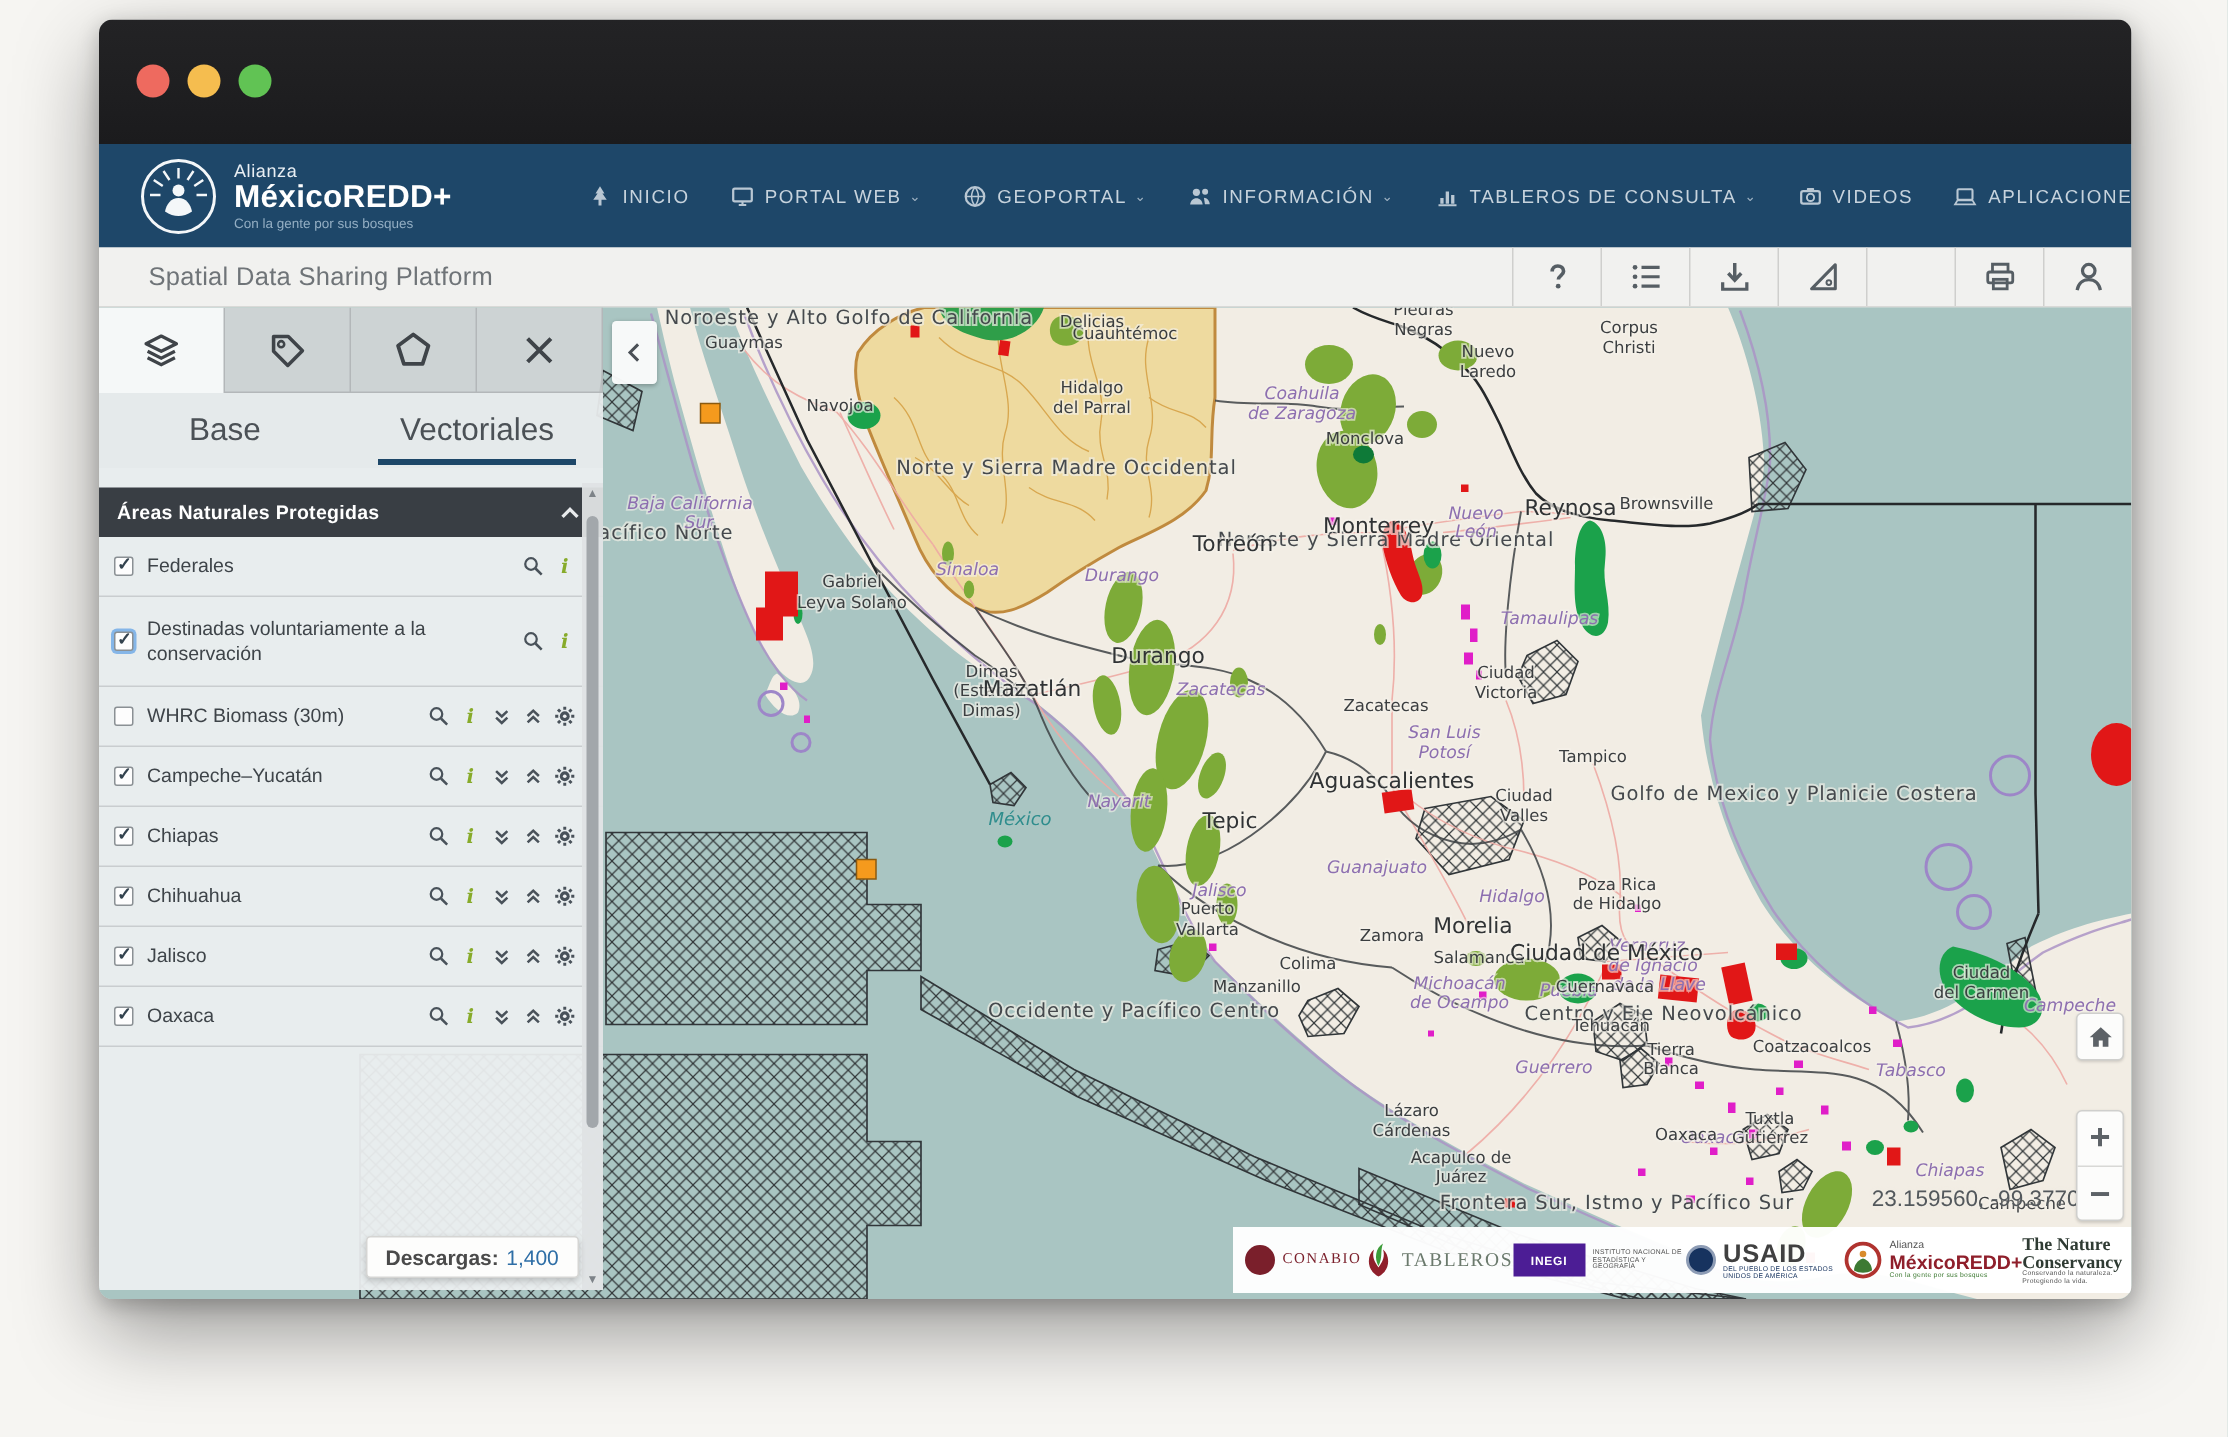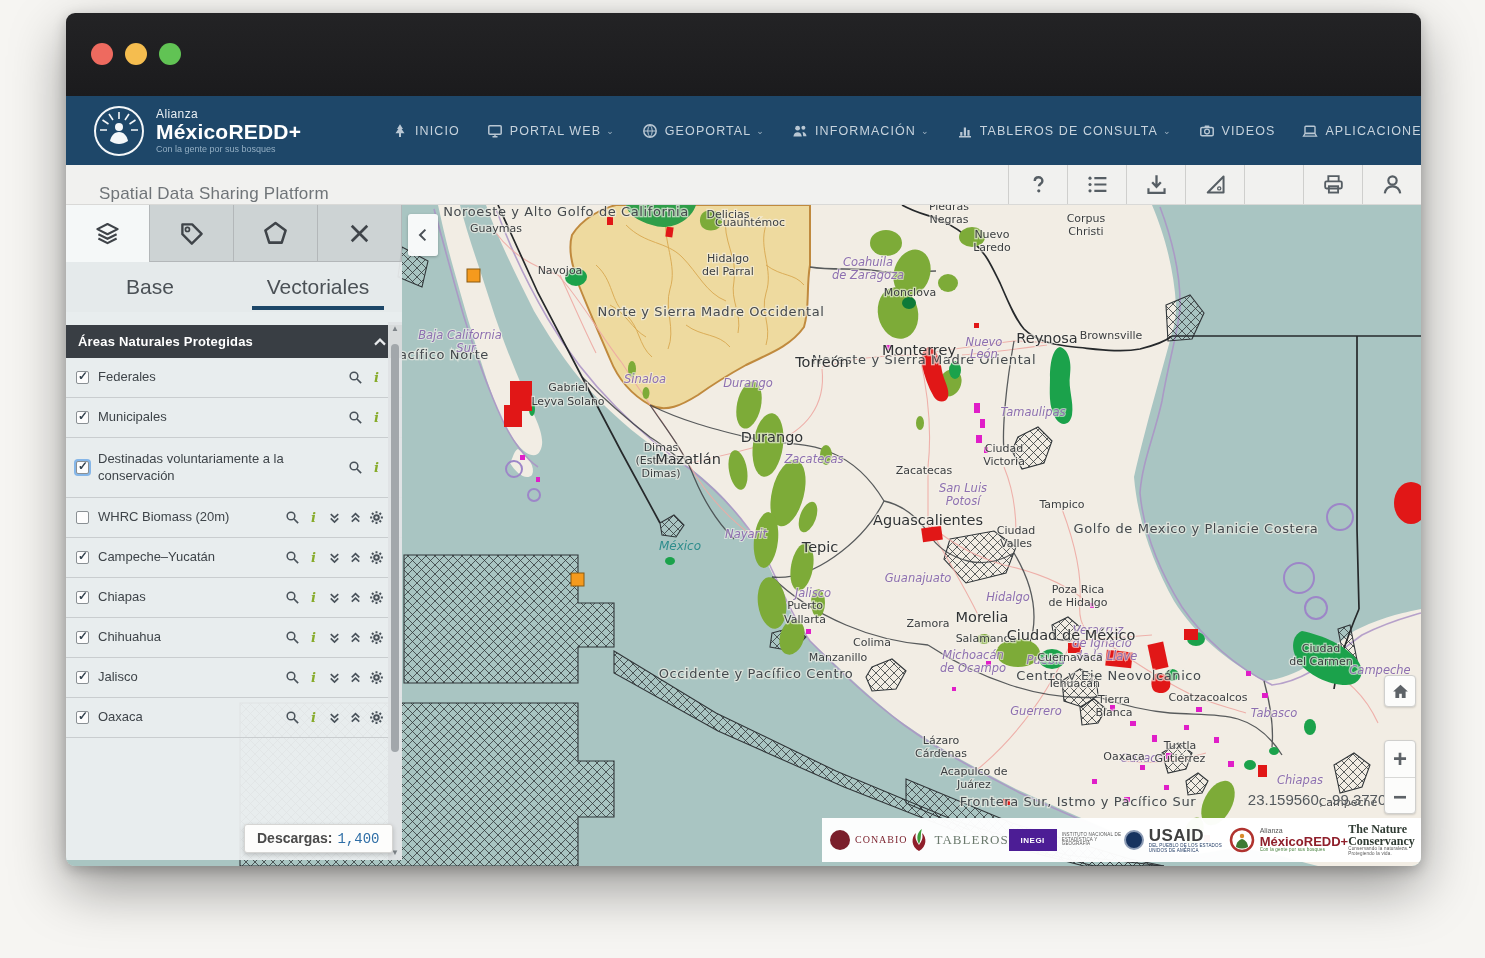"Spatial Data Sharing Platform" #toolbar { align-items: flex-end -> center }
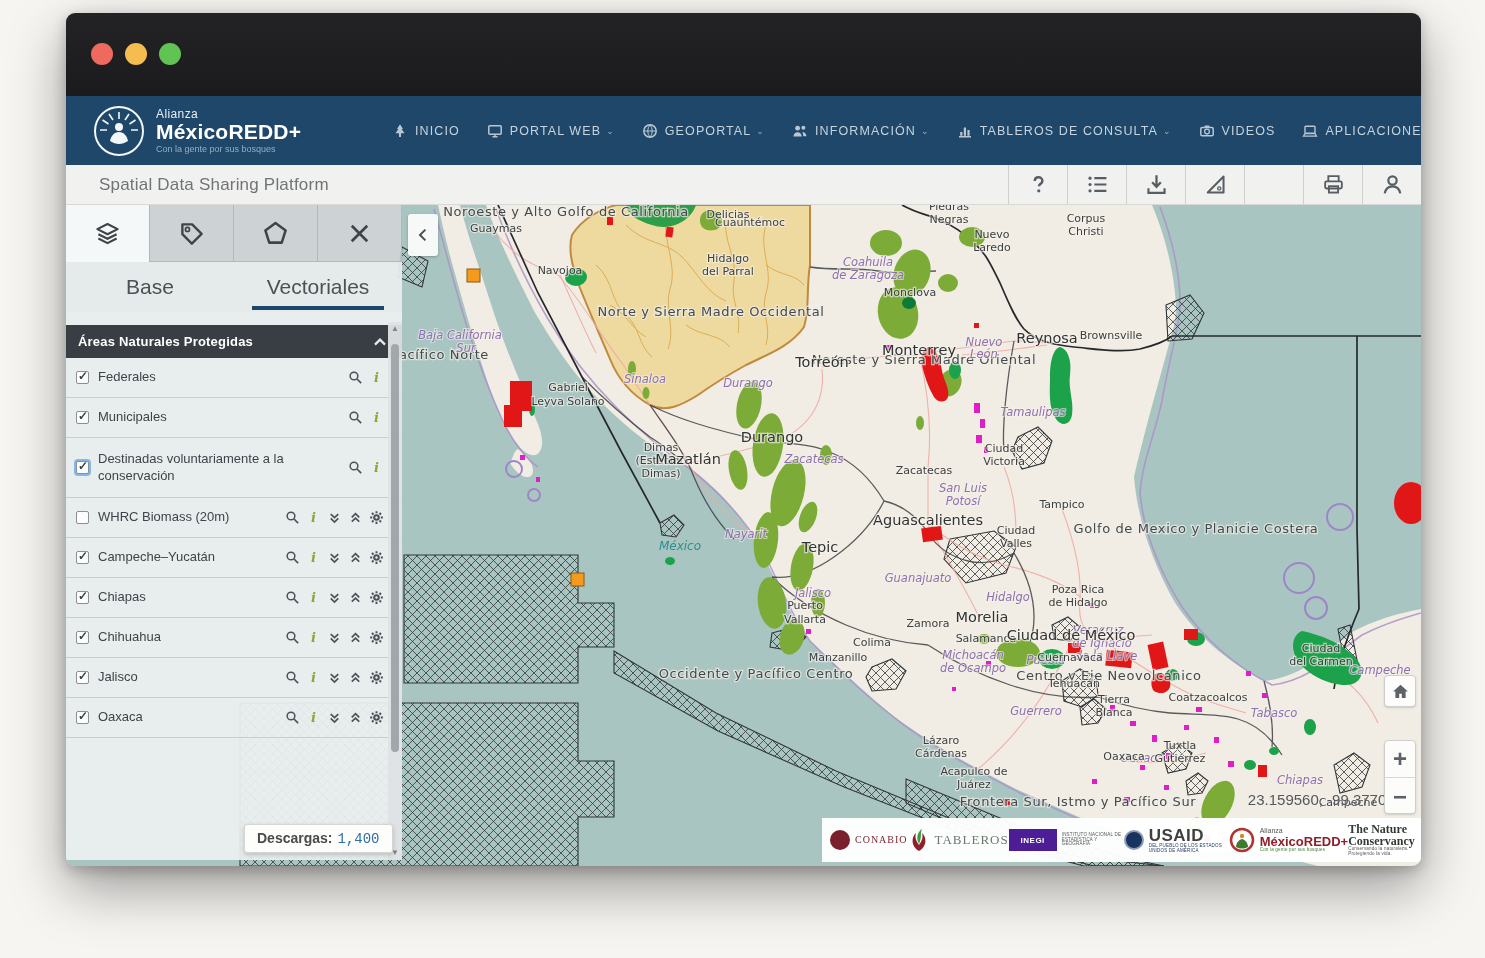"Municipales" div.layer-row { html: <div> <span></span> <span>Municipales</span> <span> <svg> <use></use> </svg> <svg> <use></use> </svg> </span> </div> -> none }
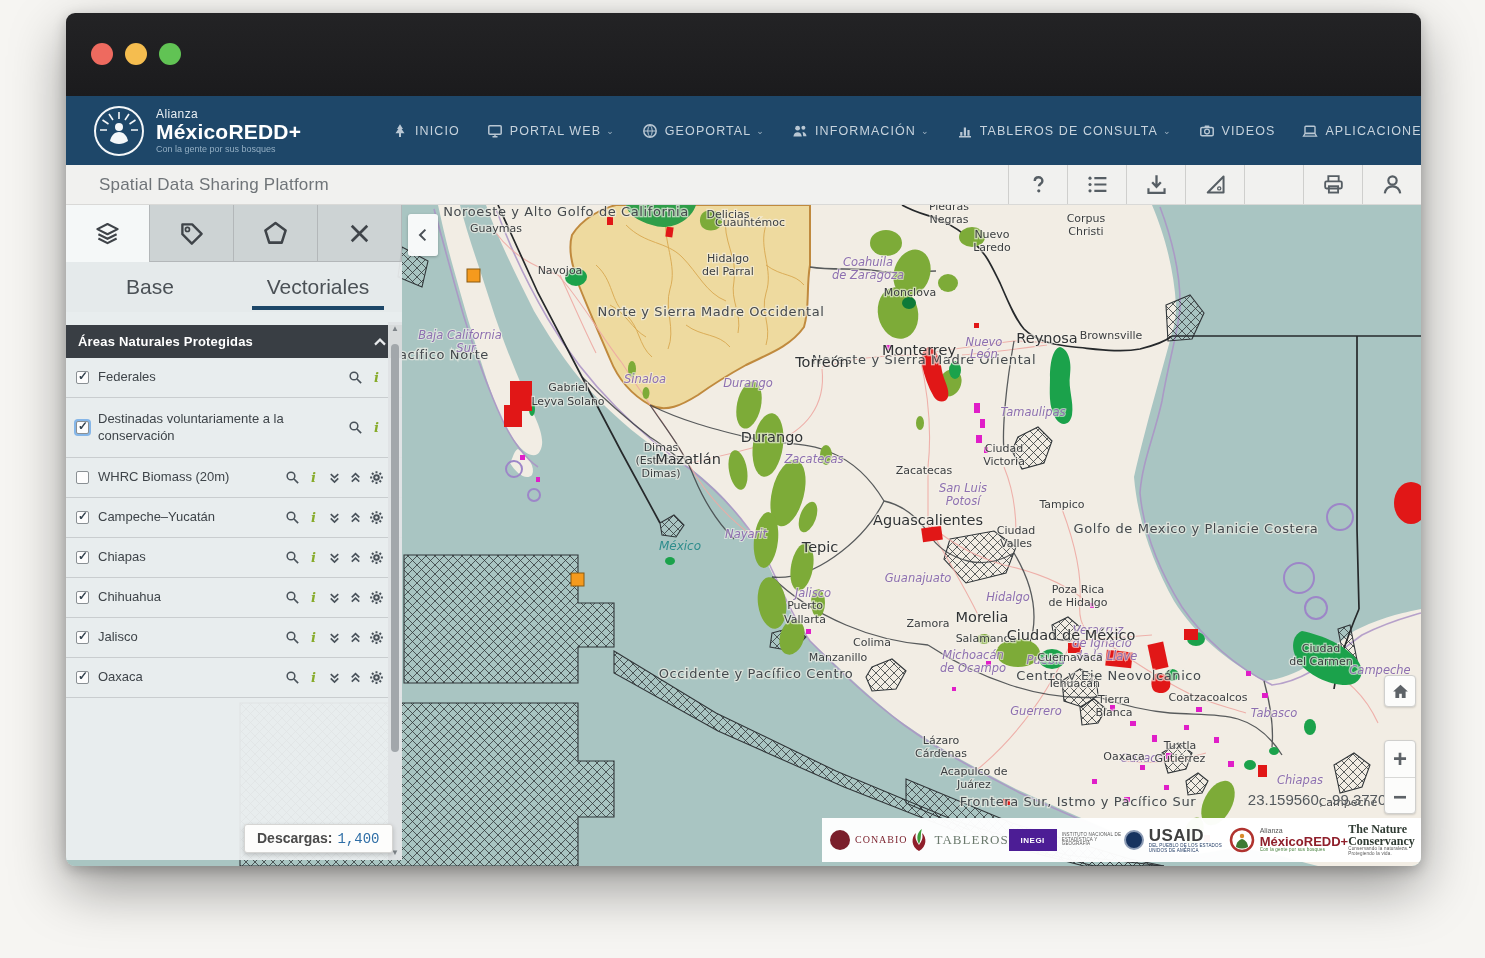"WHRC Biomass (20m)" span.row-label { text: 20m -> 30m }
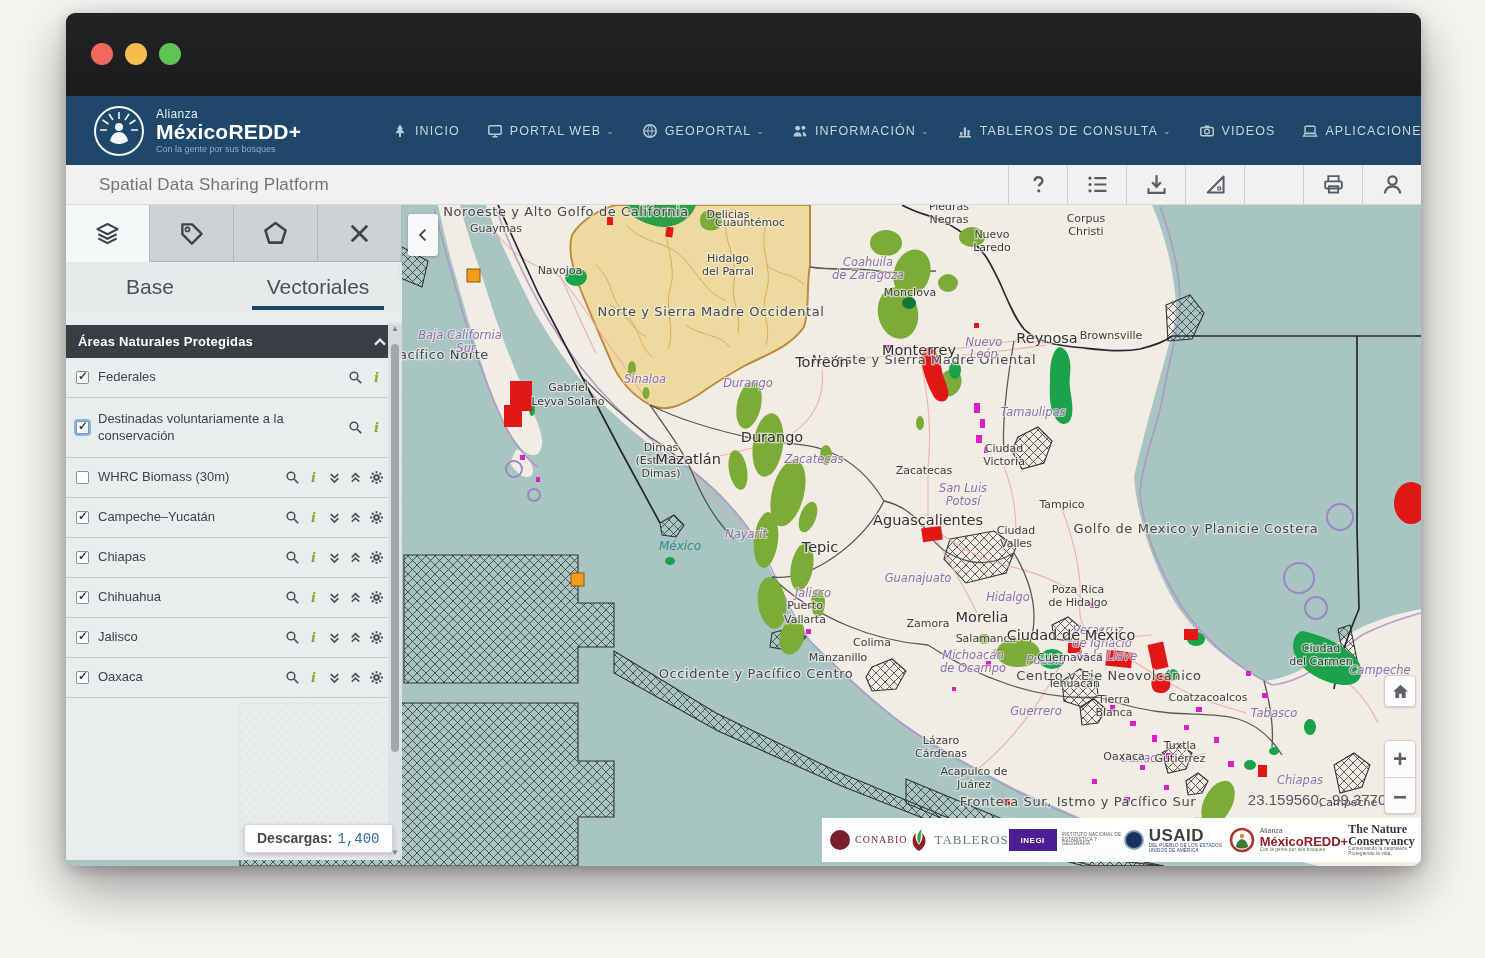"1,400" #dl-tooltip .t-value { font-family: Liberation Mono, monospace -> none }
